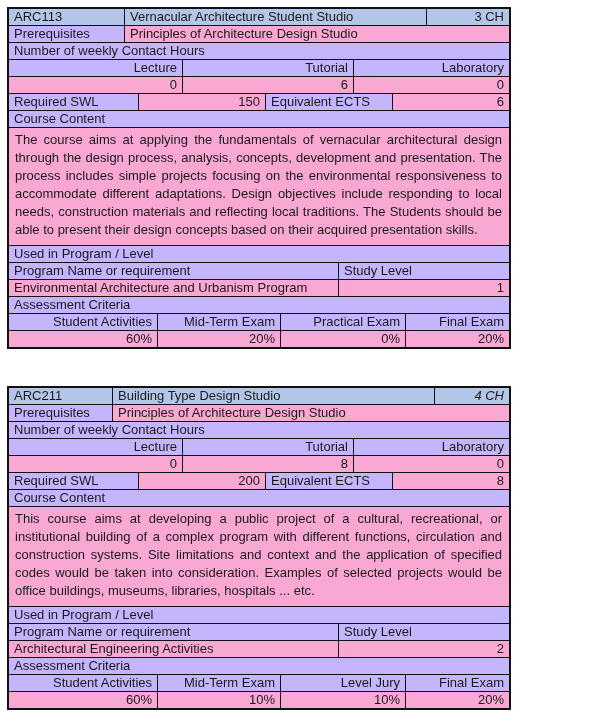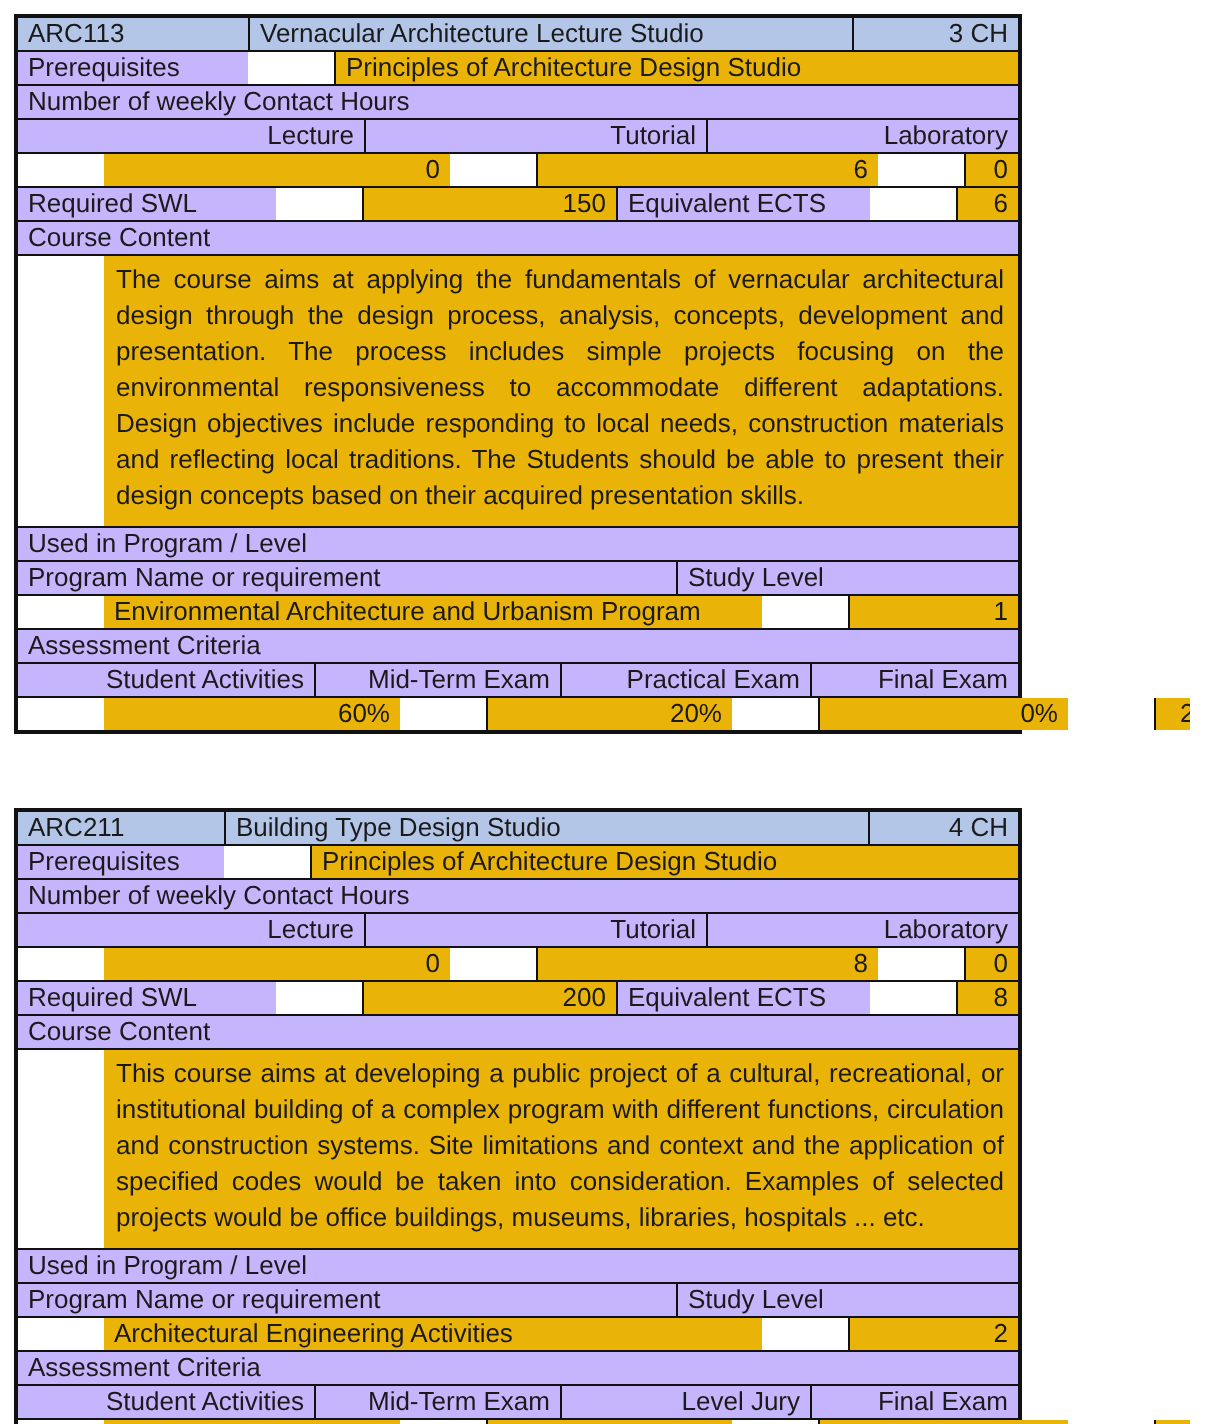"Vernacular Architecture Lecture Studio" div.cell { text: Lecture -> Student }
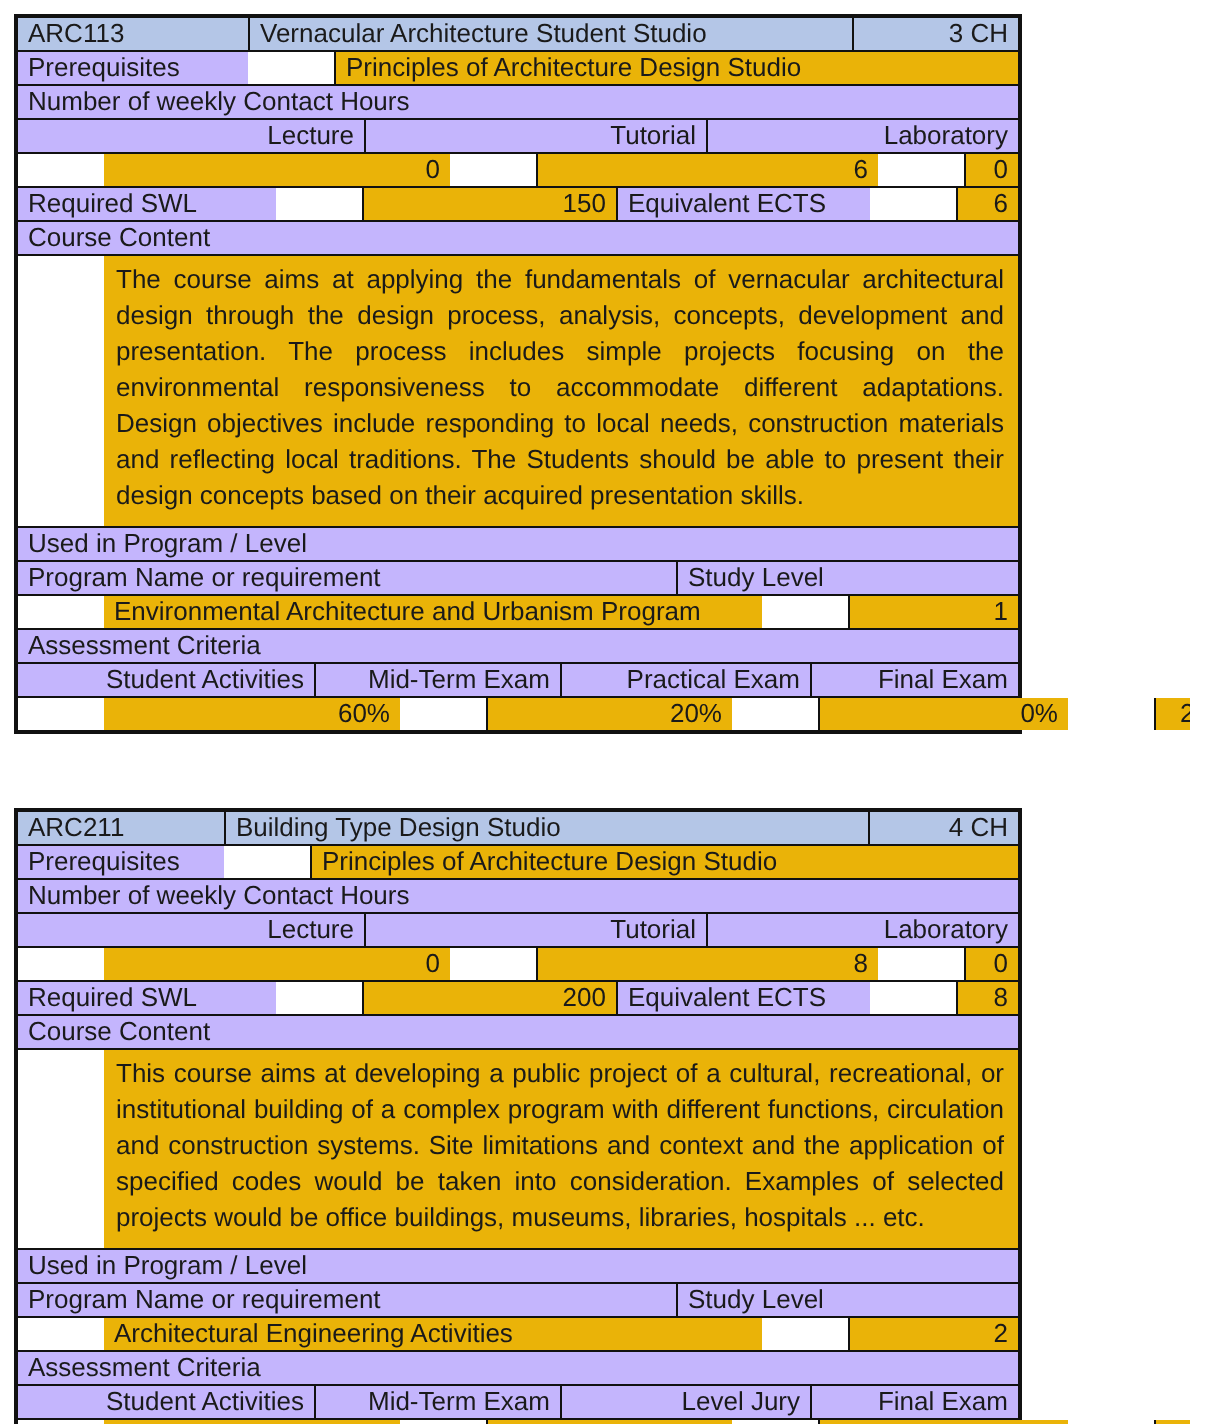"Principles of Architecture Design Studio" .white { background: #eab308 -> #f9a8d4; margin-left: 43px -> none }
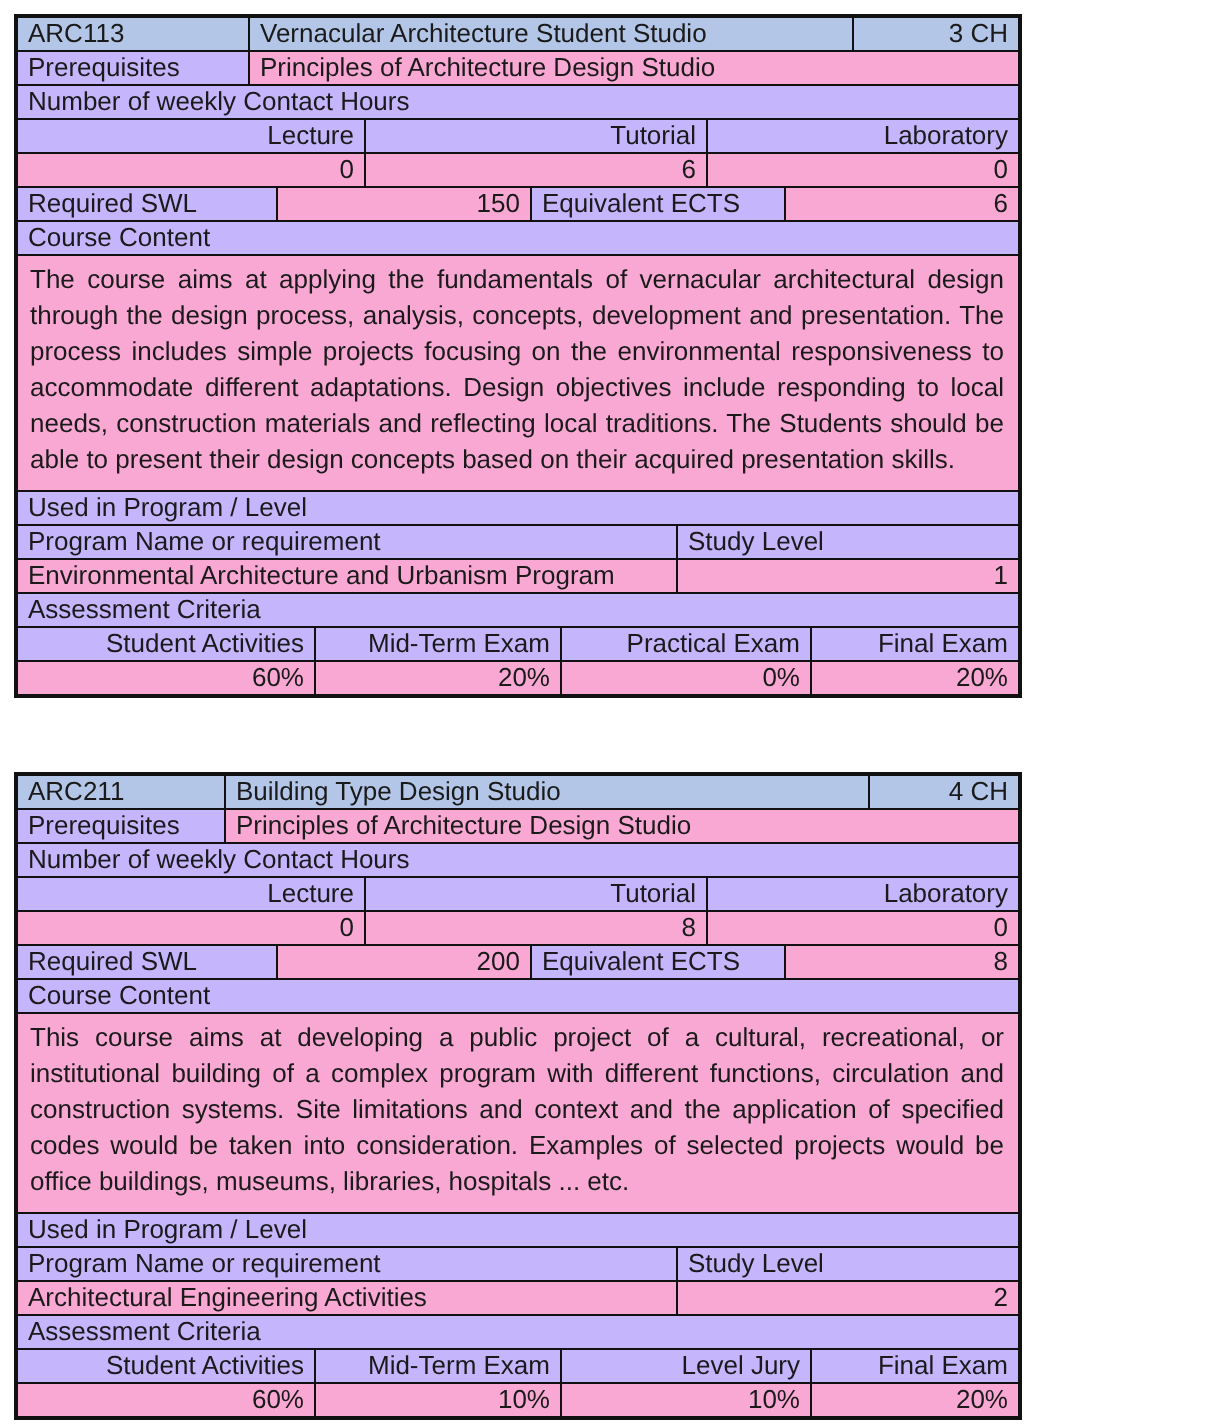"4 CH" .t2 .w-ch { font-style: none -> italic }
